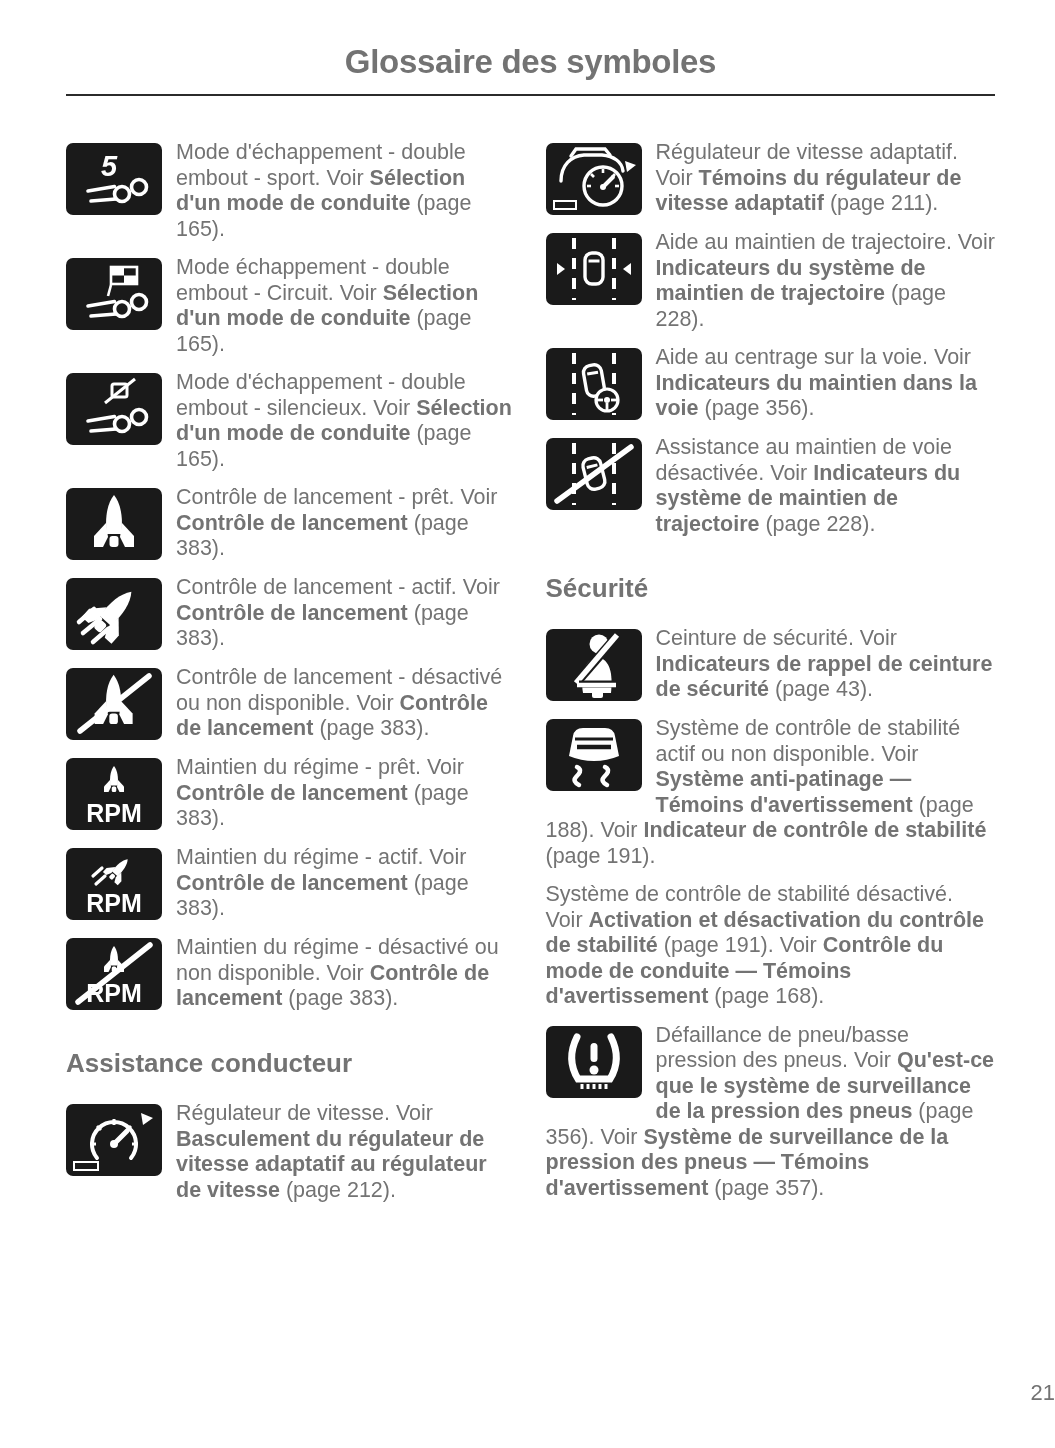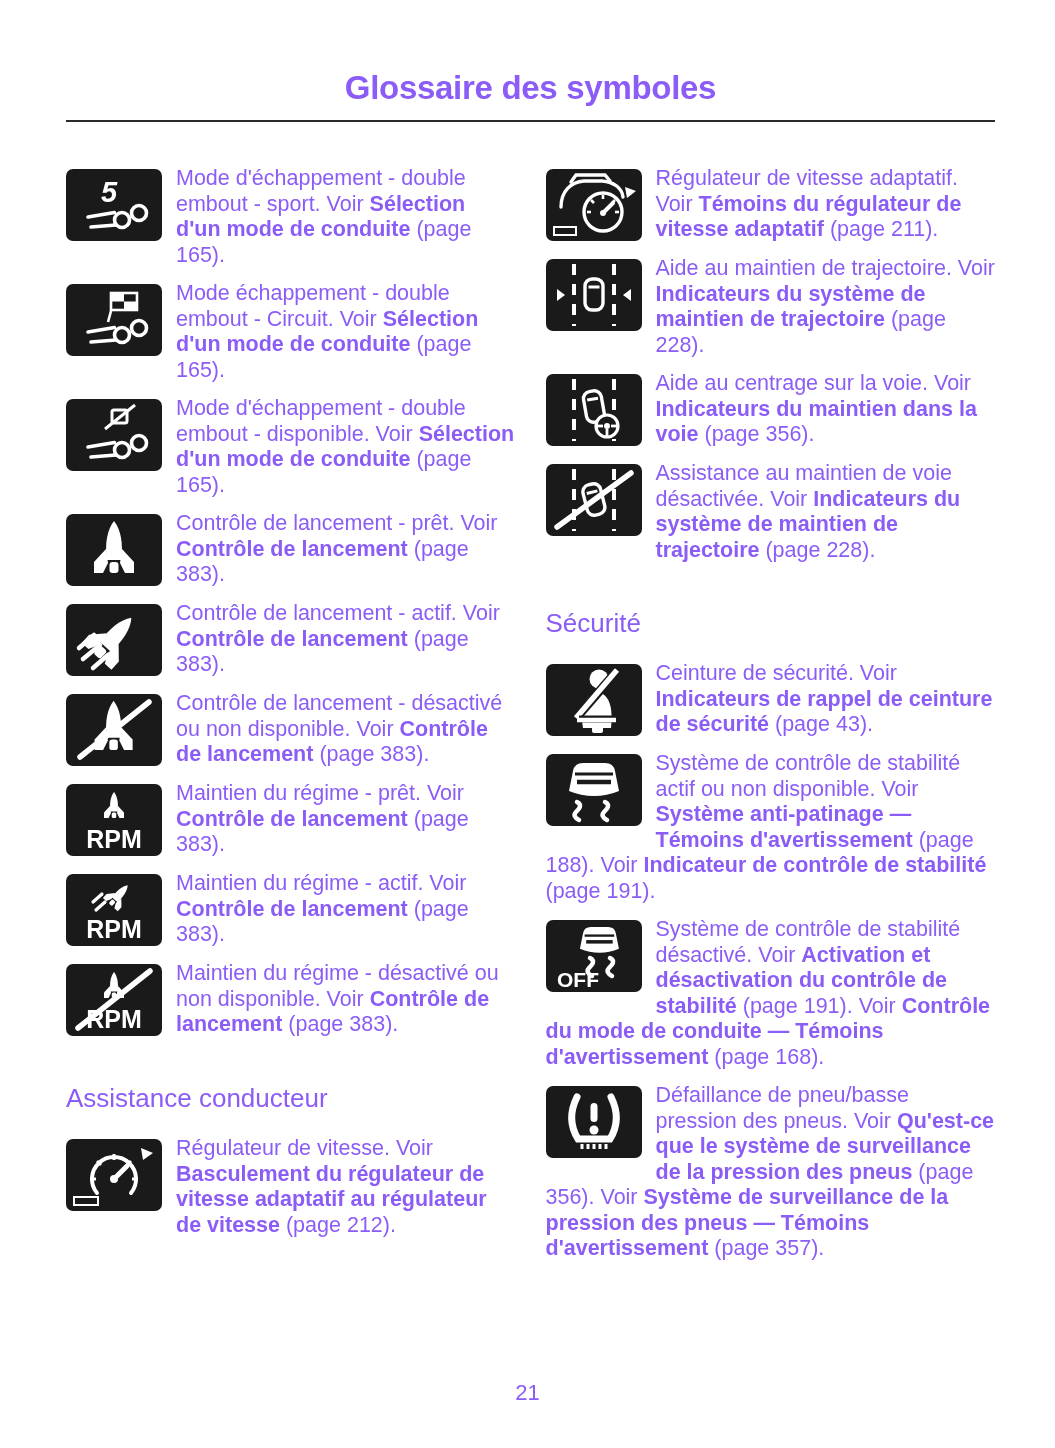"Glossaire des symboles" .page { color: #8b5cf6 -> #737373; padding: 68px 60px 0 66px -> 42px 60px 0 66px }
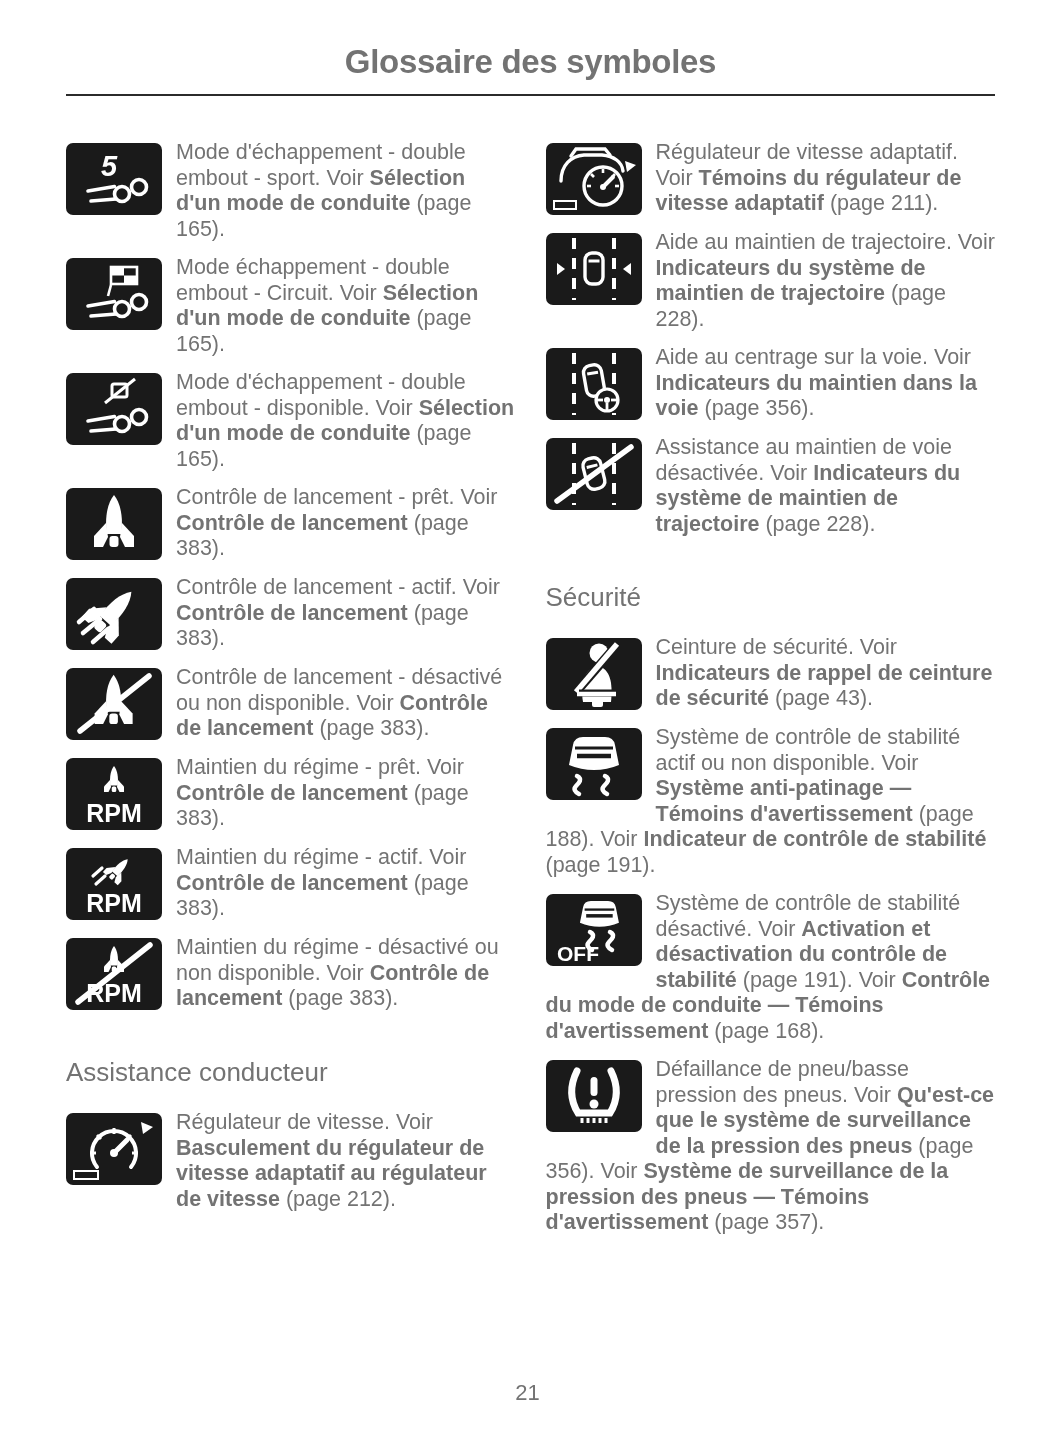"Mode d'échappement - double embout - disponible." span { text: disponible -> silencieux }
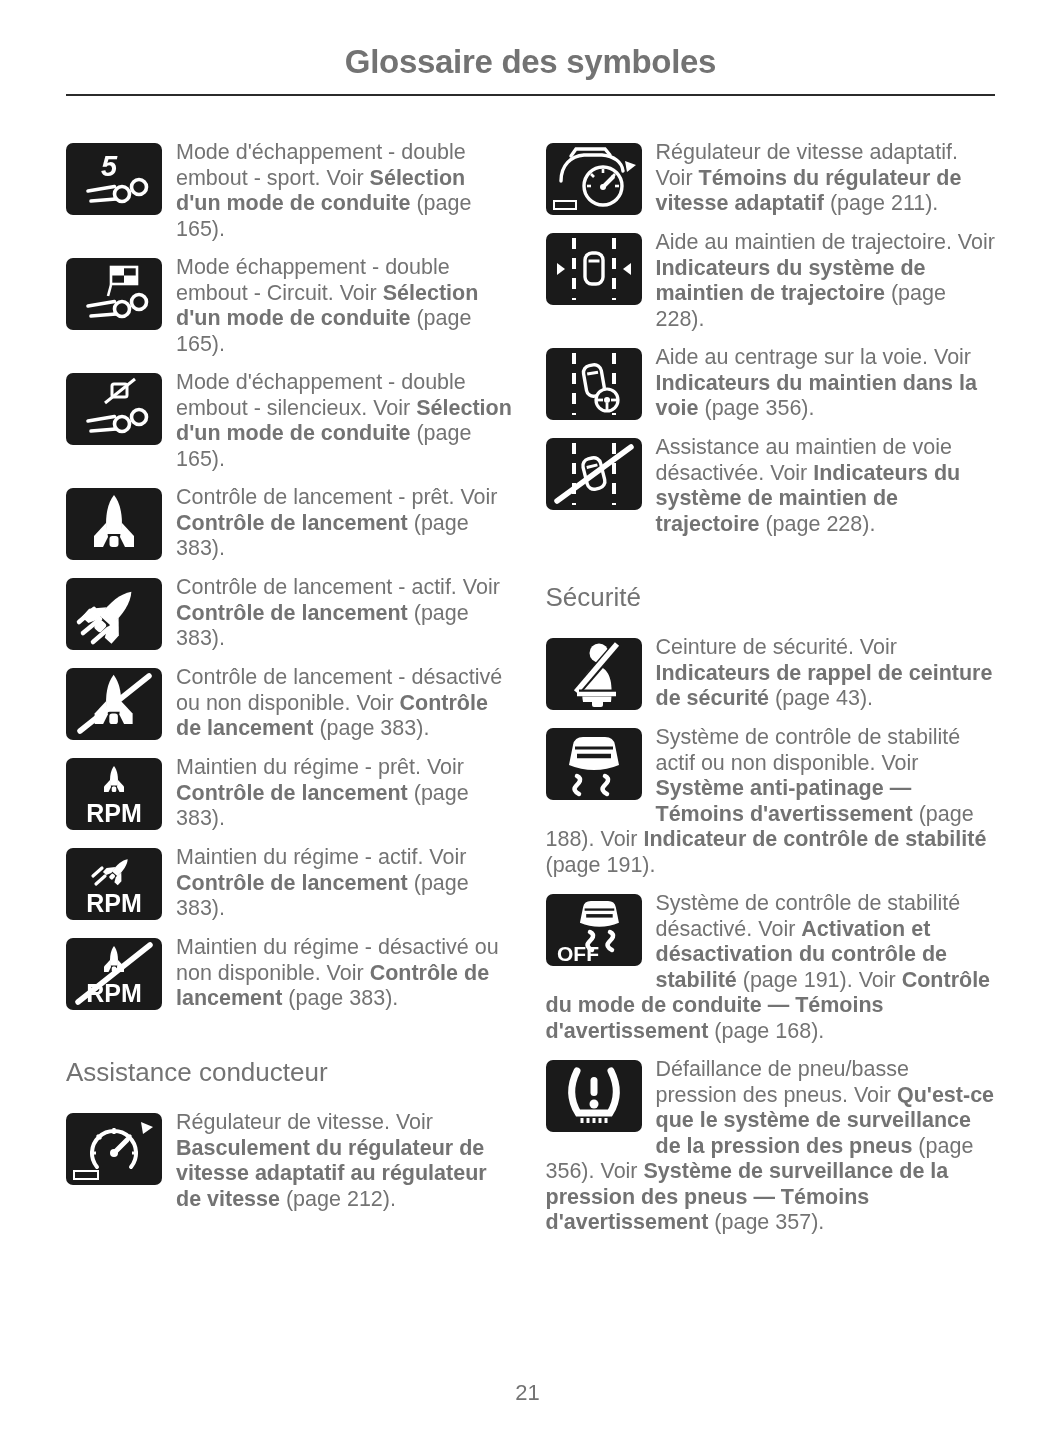"Sécurité" .section-heading { font-weight: normal -> bold; margin: 45px 0 22px -> 36px 0 22px }
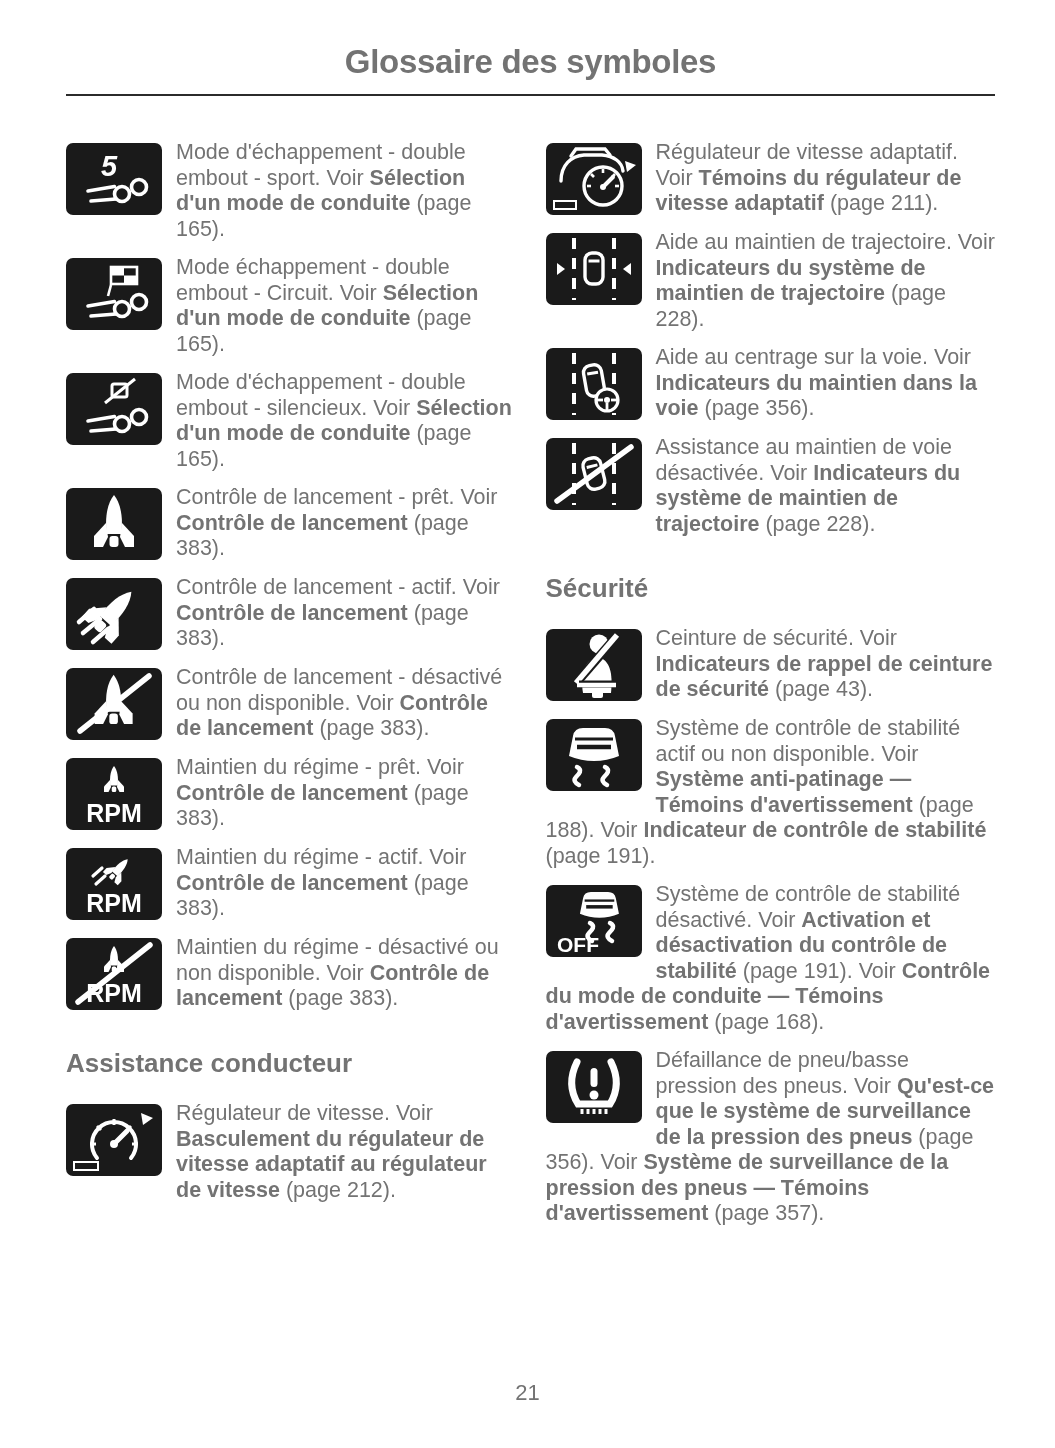"OFF" span.icon { html: <span> <svg> <g> <path></path> <line></line> <line></line> </g> <path></path> <path></path> <text>OFF</text> </svg> </span> -> none }
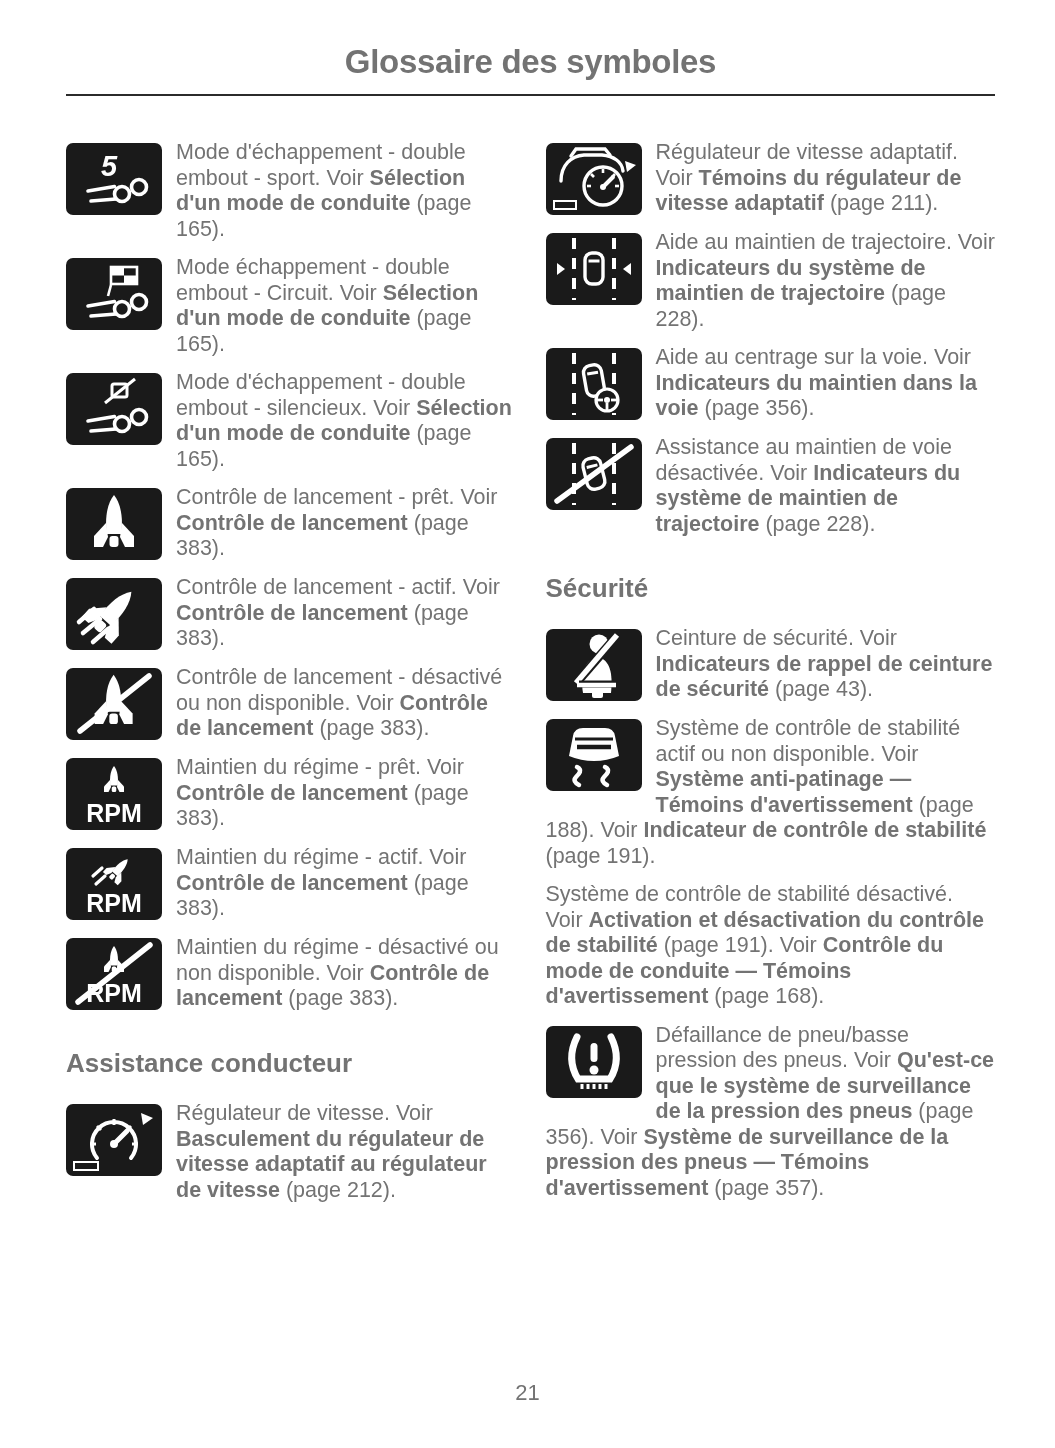"21" .page-number { text-align: center -> right }
